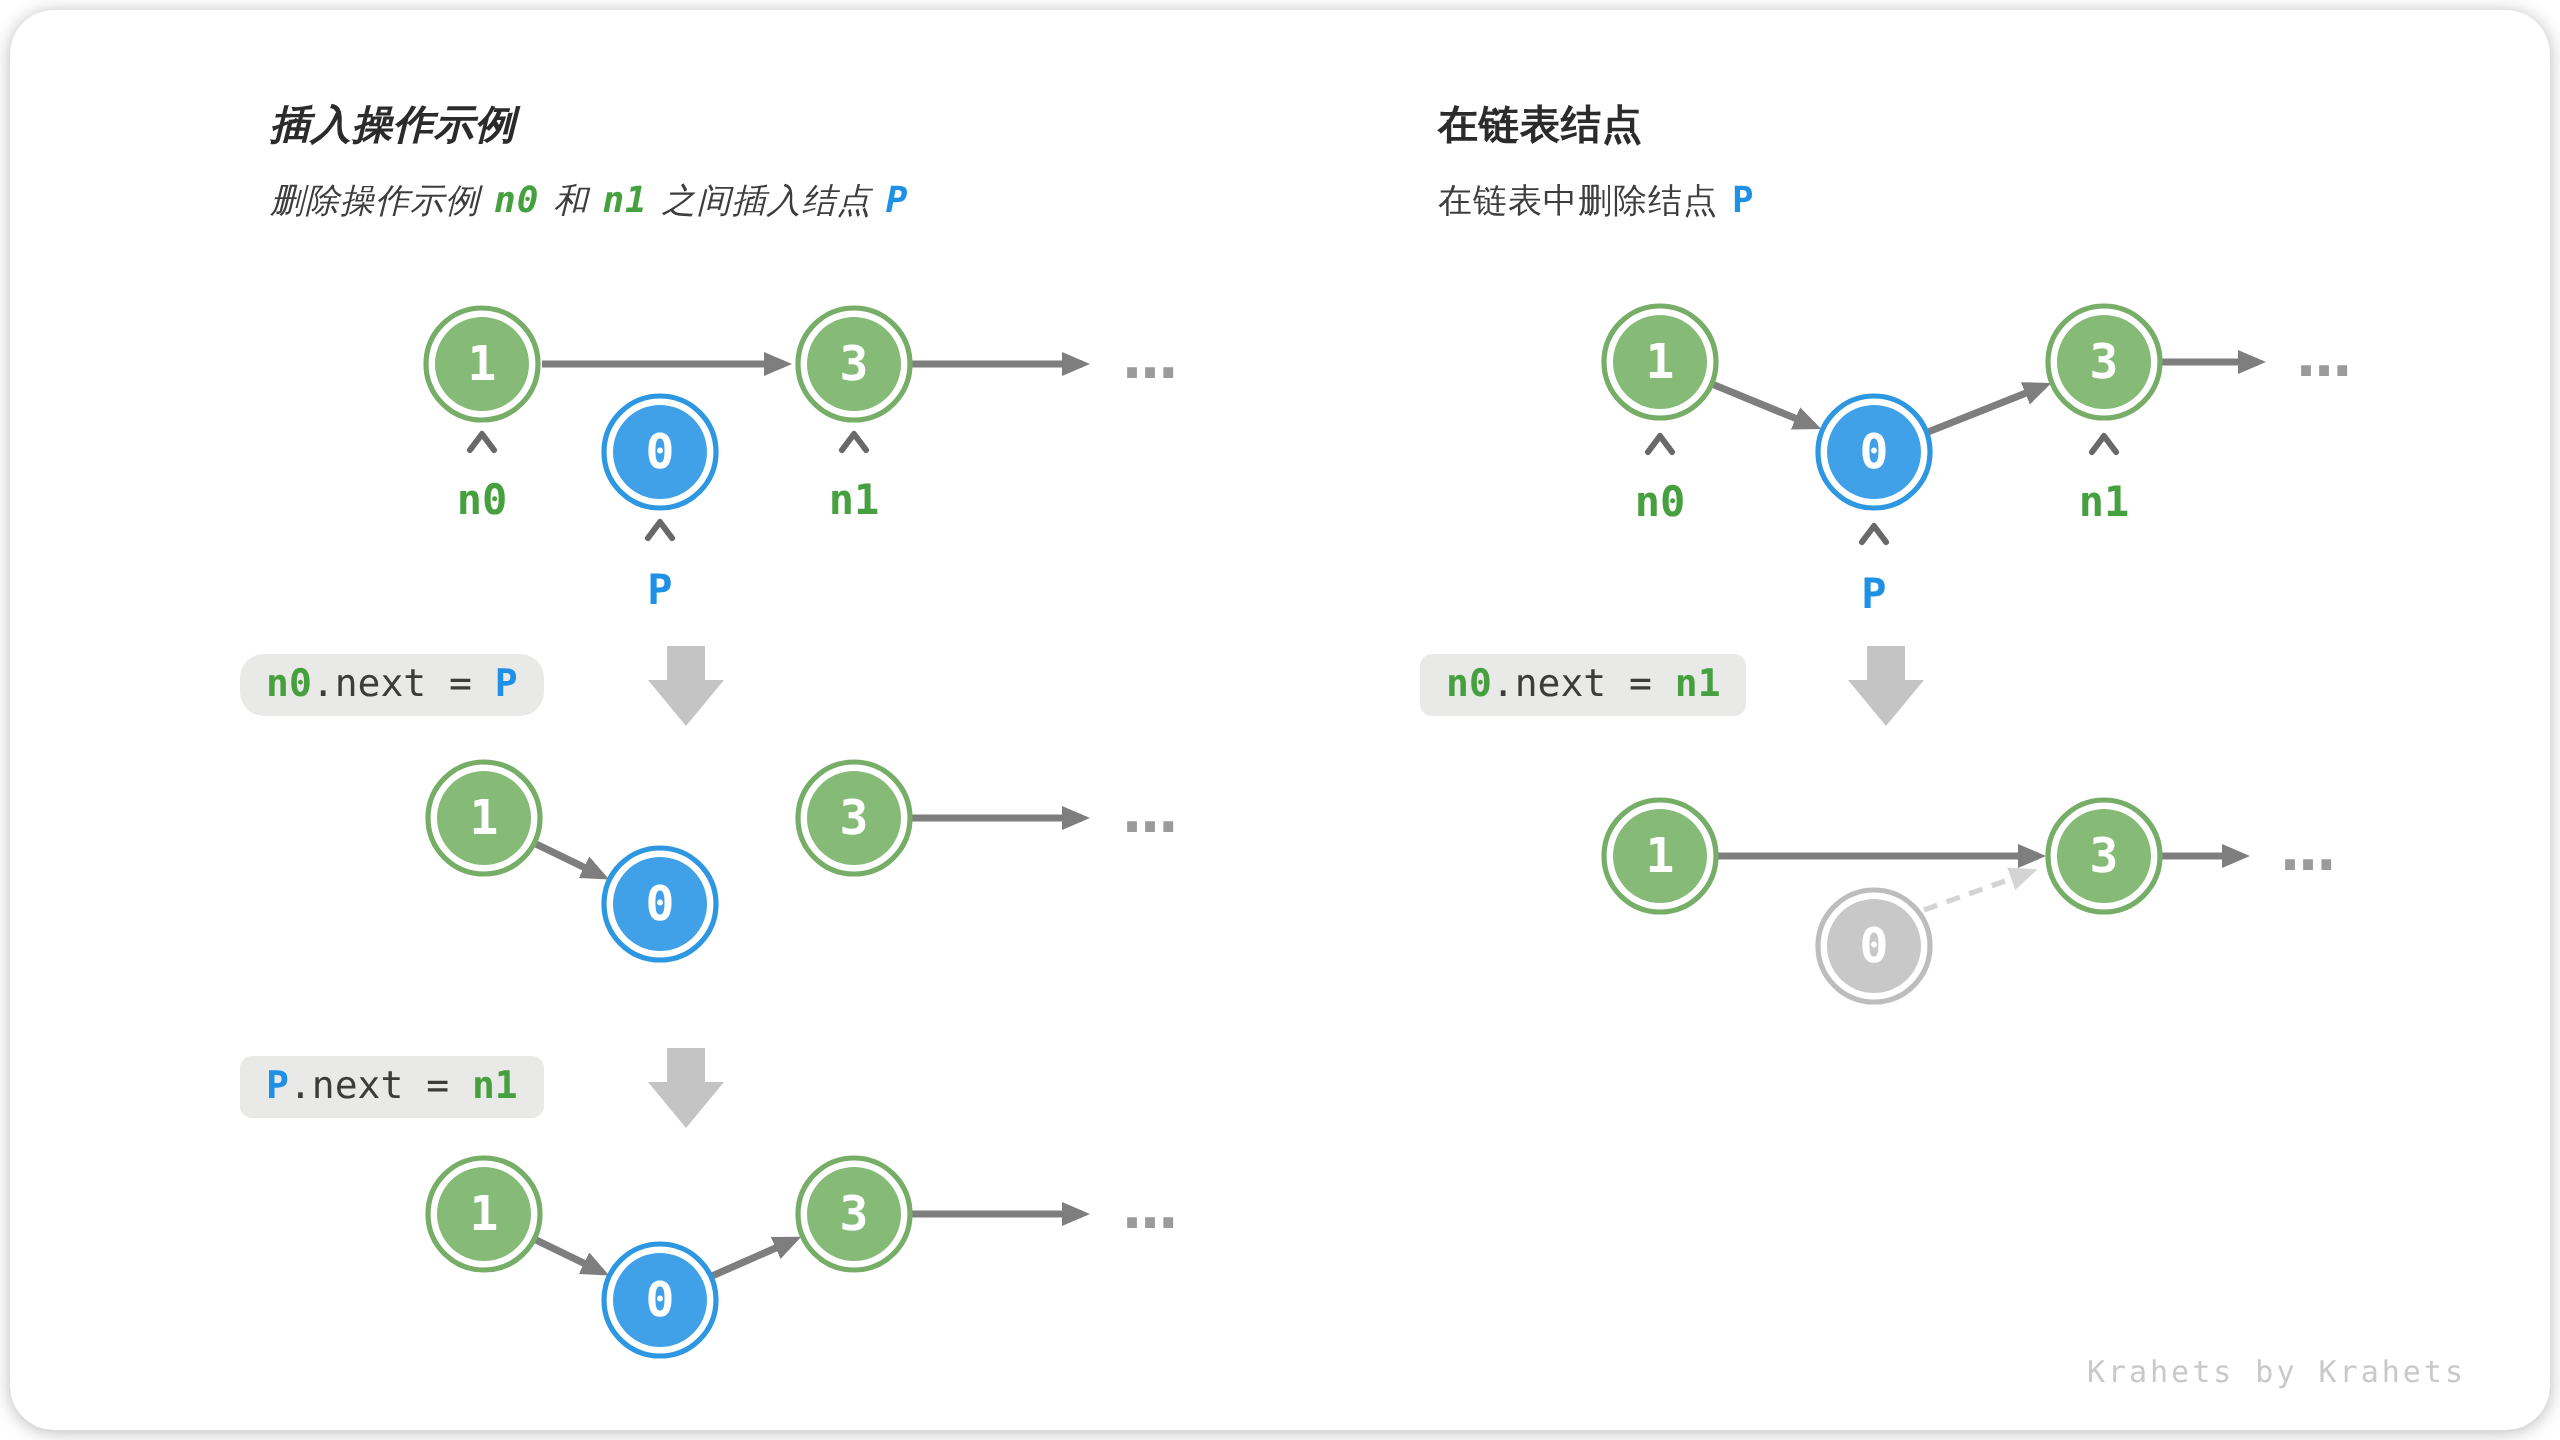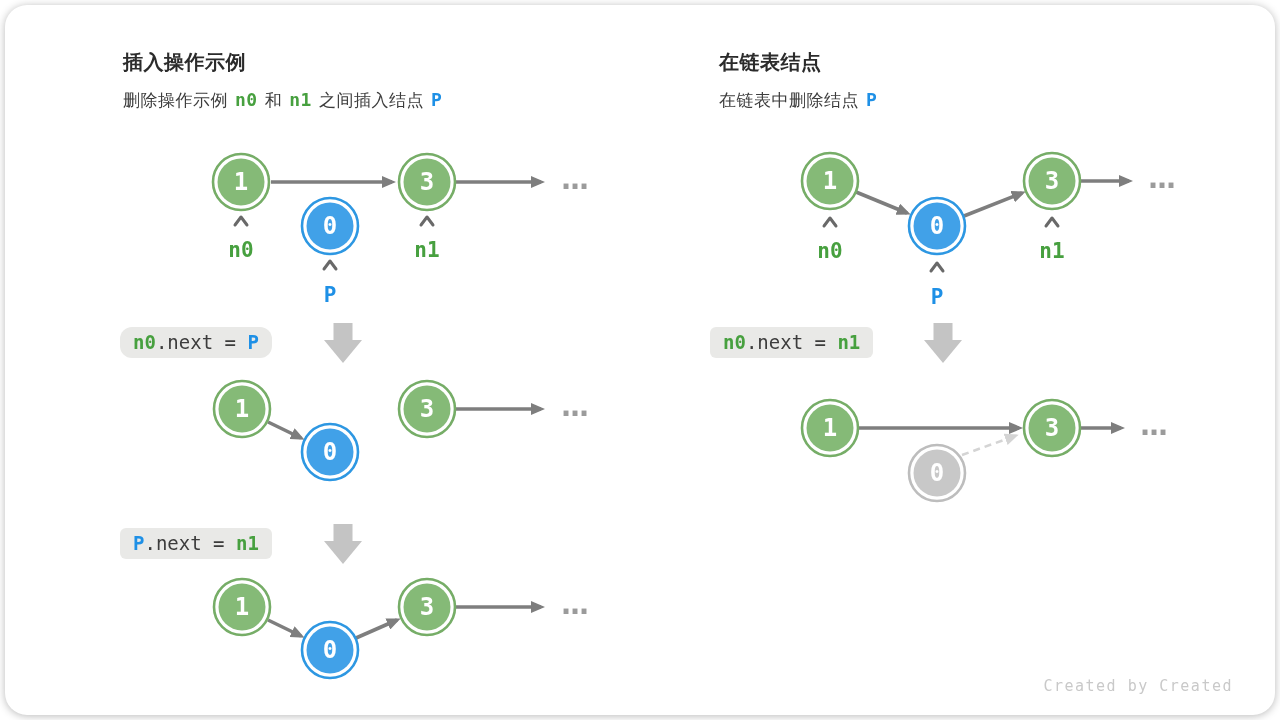"插入操作示例" div.header { font-style: none -> italic; left: 118px -> 130px }
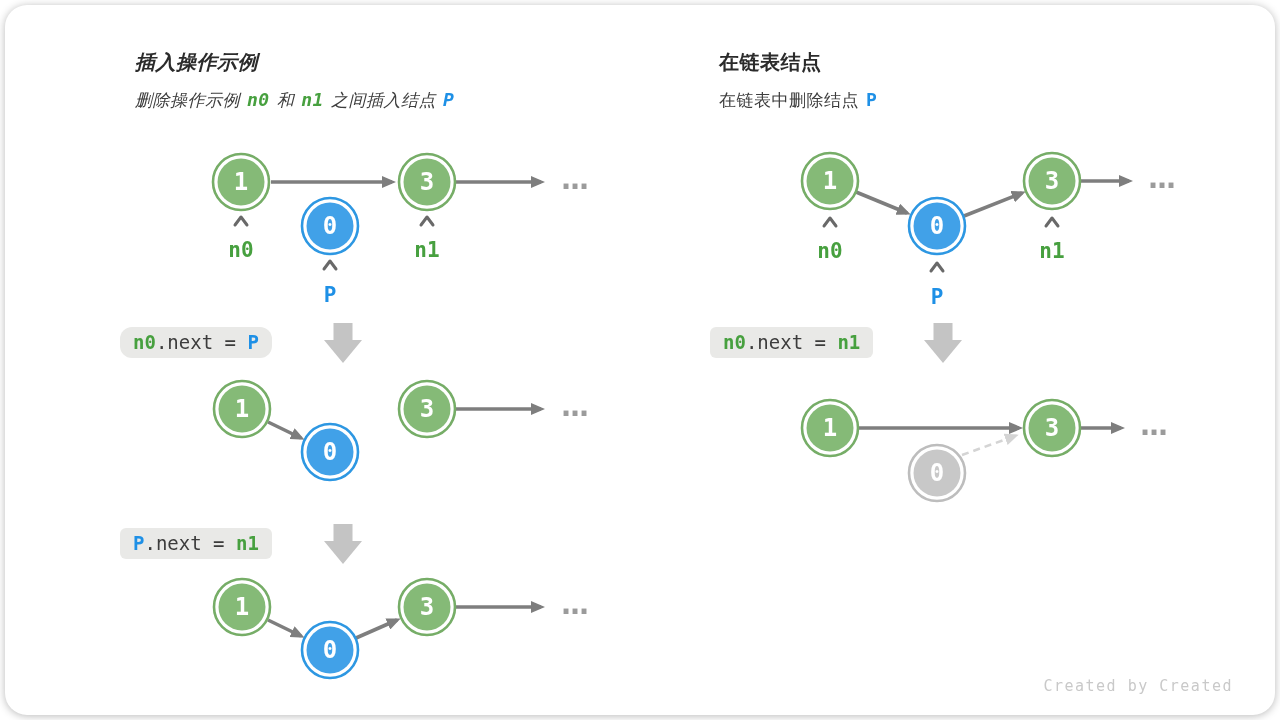"Created by Created" div.watermark { text: Created by Created -> Krahets by Krahets }
